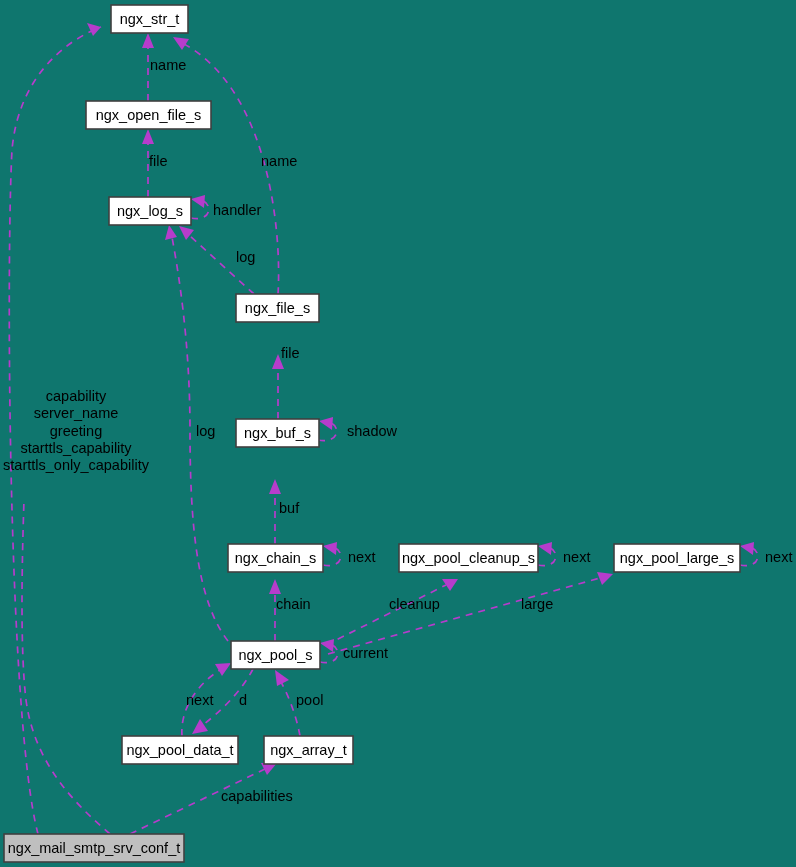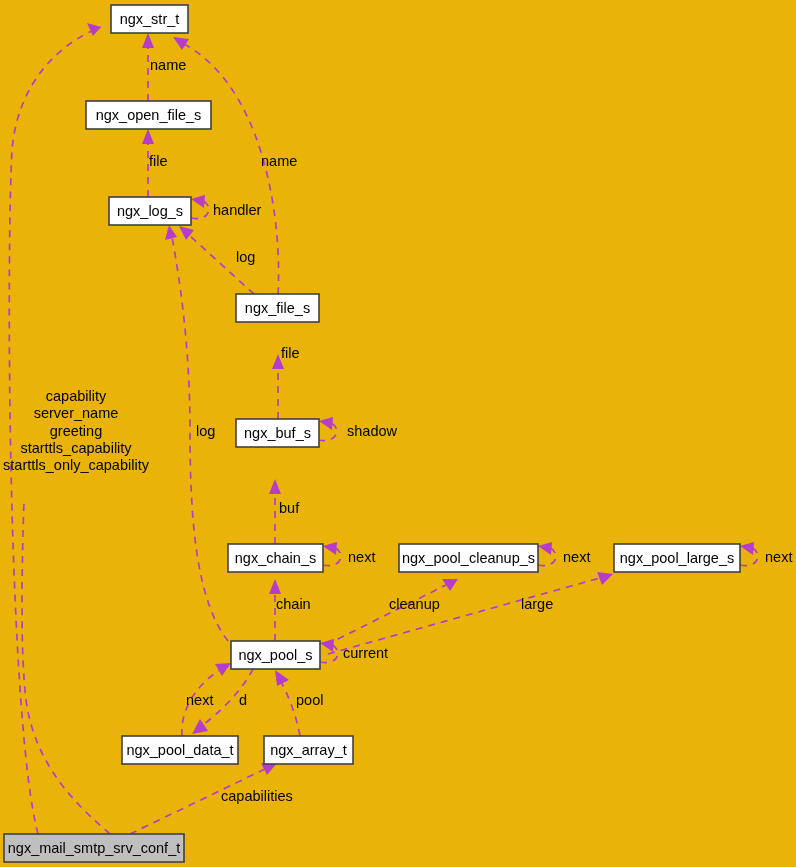"ngx_str_t" #diagram-root { background: #eab308 -> #0f766e }
